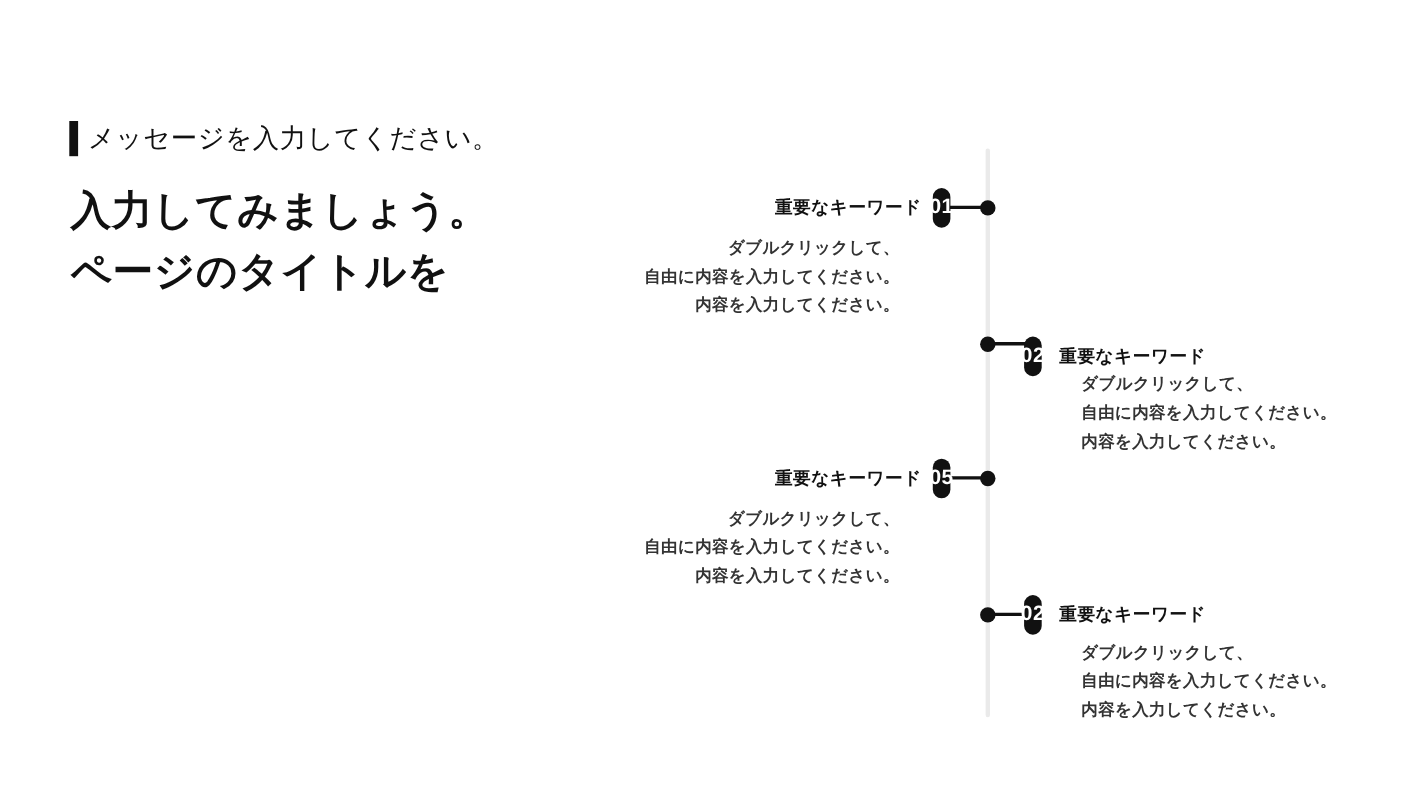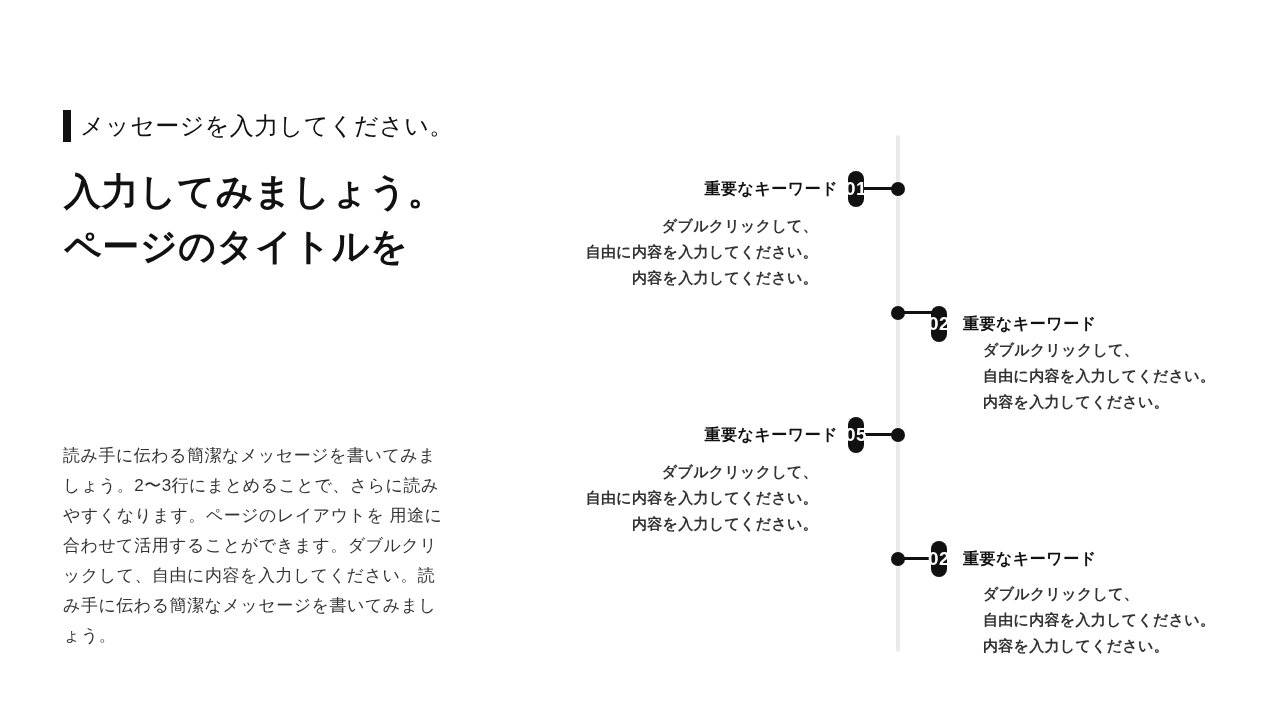"読み手に伝わる簡潔なメッセージを書いてみましょう。2〜3行にまとめることで、さら" div.body-text { html: <div>読み手に伝わる簡潔なメッセージを書いてみましょう。2〜3行にまとめることで、さらに読みやすくなります。ページのレイアウトを 用途に合わせて活用することができます。ダブルクリックして、自由に内容を入力してください。読み手に伝わる簡潔なメッセージを書いてみましょう。</div> -> none }
